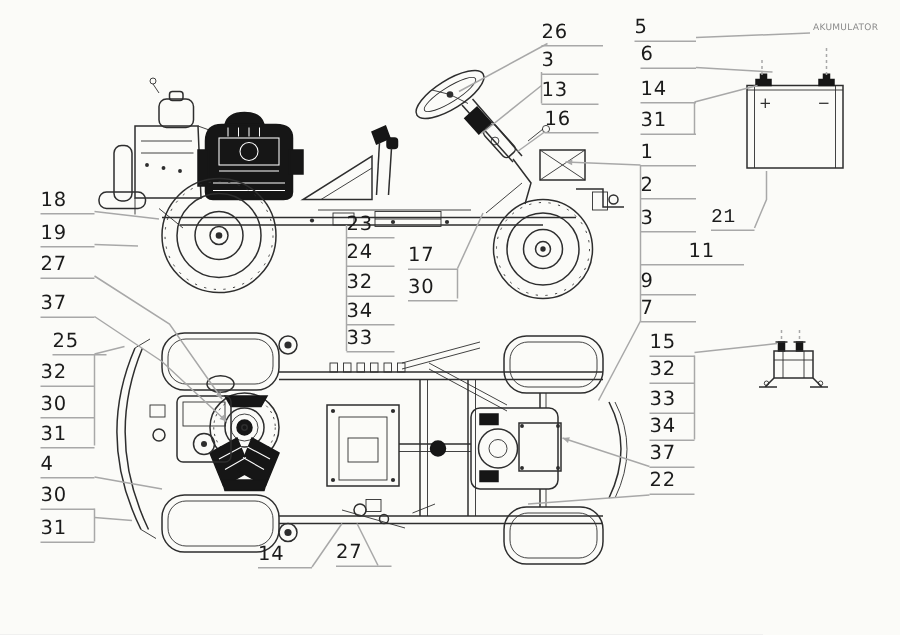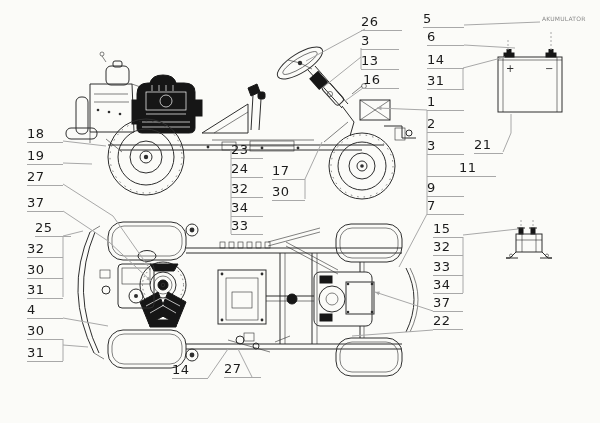"21" div.callout { font-family: none -> Liberation Mono, monospace }
